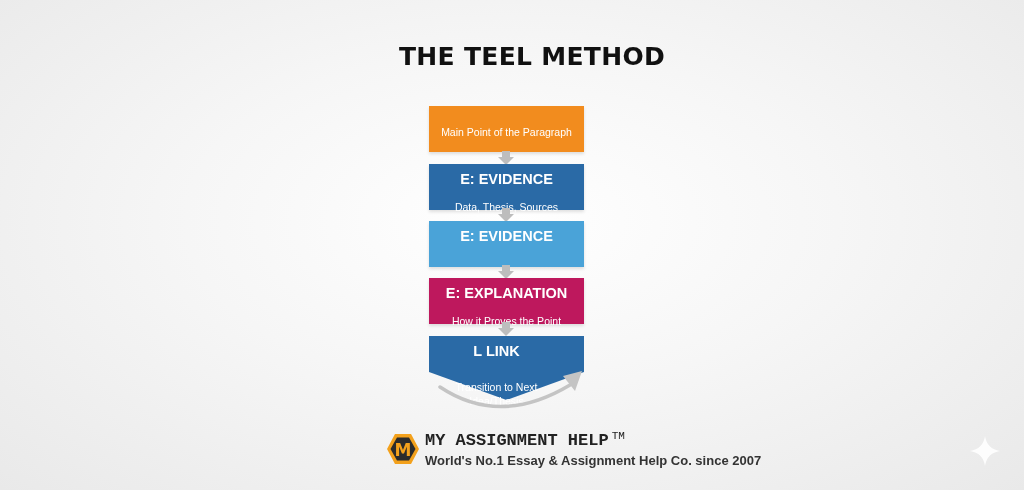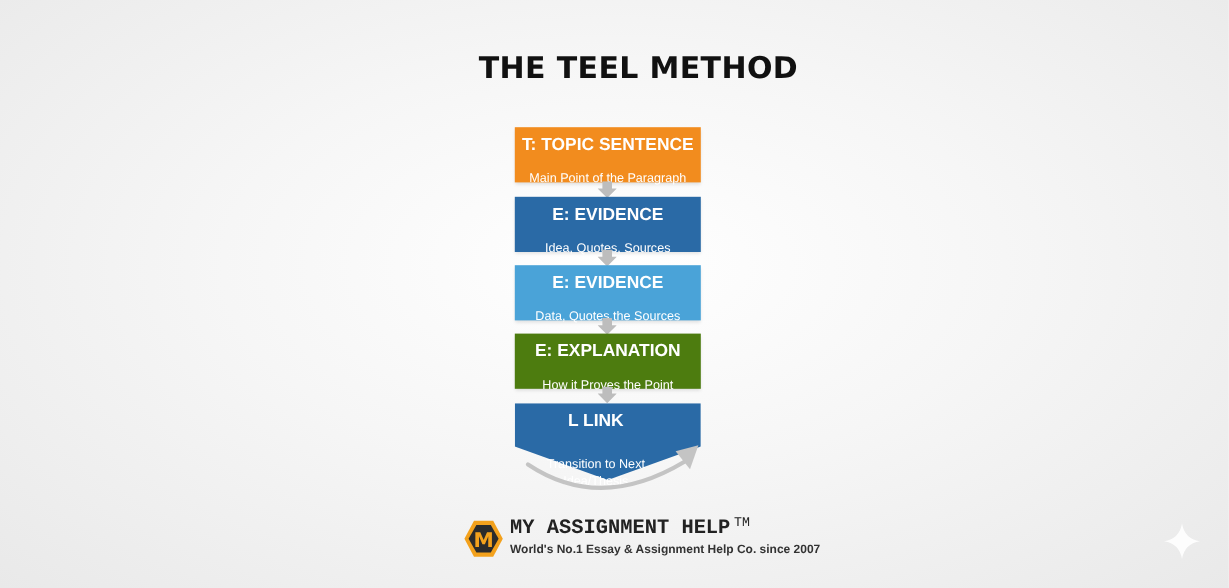"T: TOPIC SENTENCE" div.h { html: <div>T: TOPIC SENTENCE</div> -> none }
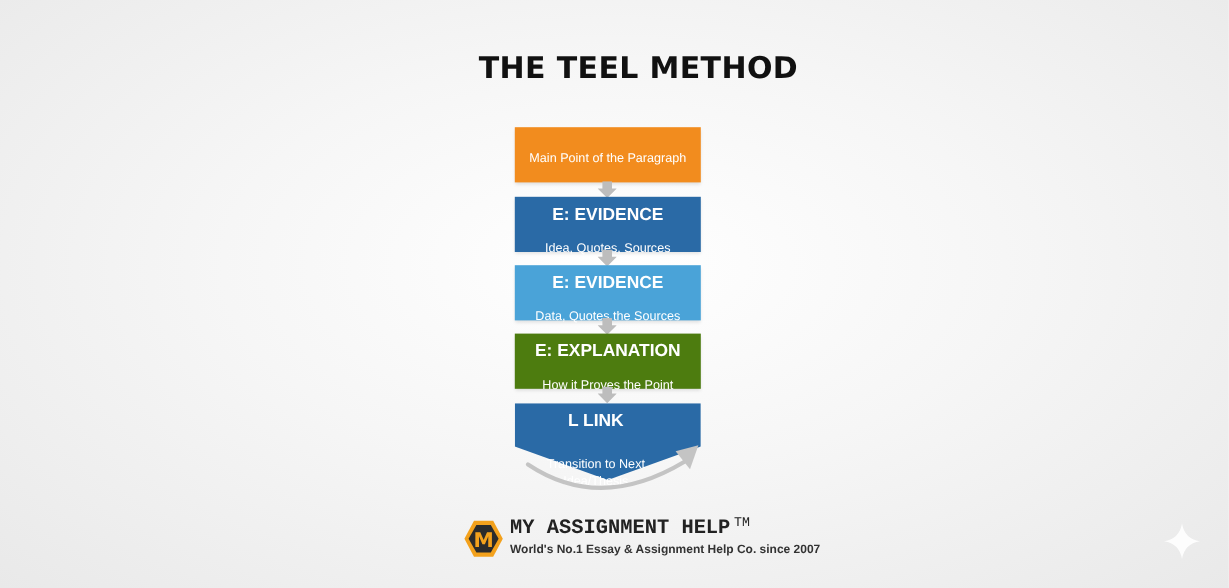"Idea, Quotes, Sources" div.s { text: Idea, Quotes -> Data, Thesis }
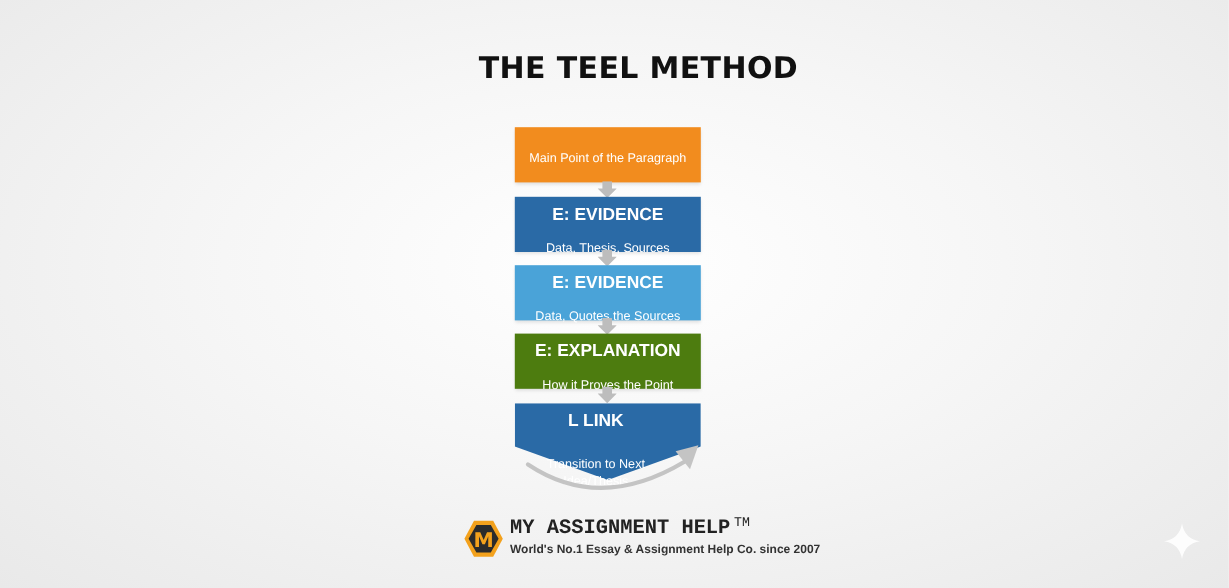"Data, Quotes the Sources" div.s { html: <div>Data, Quotes the Sources</div> -> none }
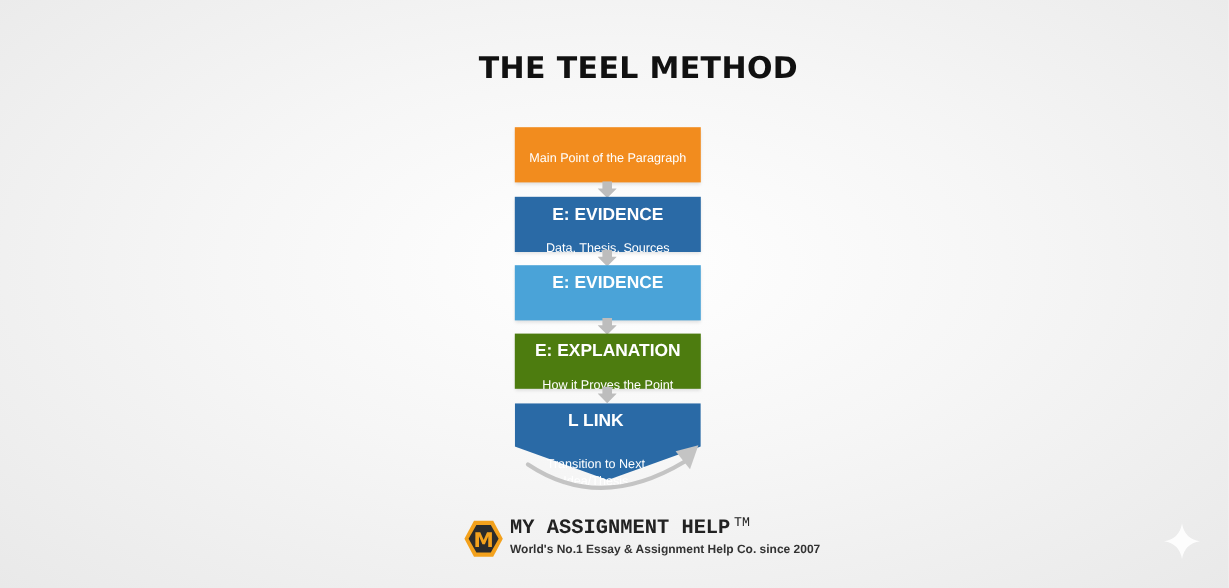"E: EXPLANATION" div.box { background: #4d7c0f -> #be185d }
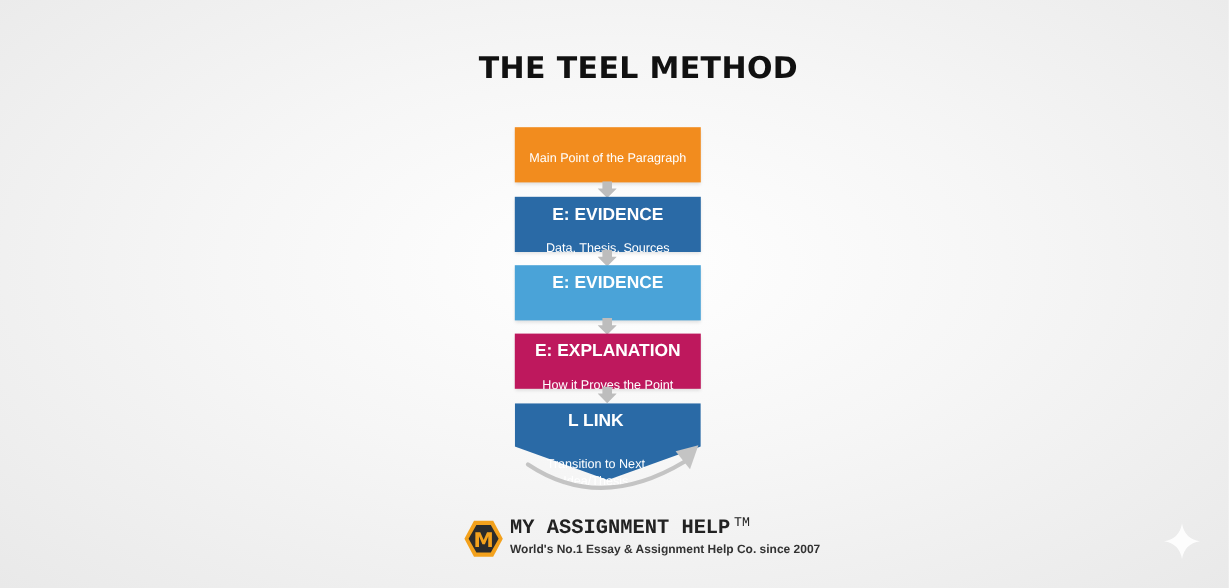"World's No.1 Essay & Assignment" .tagline { font-size: 10px -> 13px }
